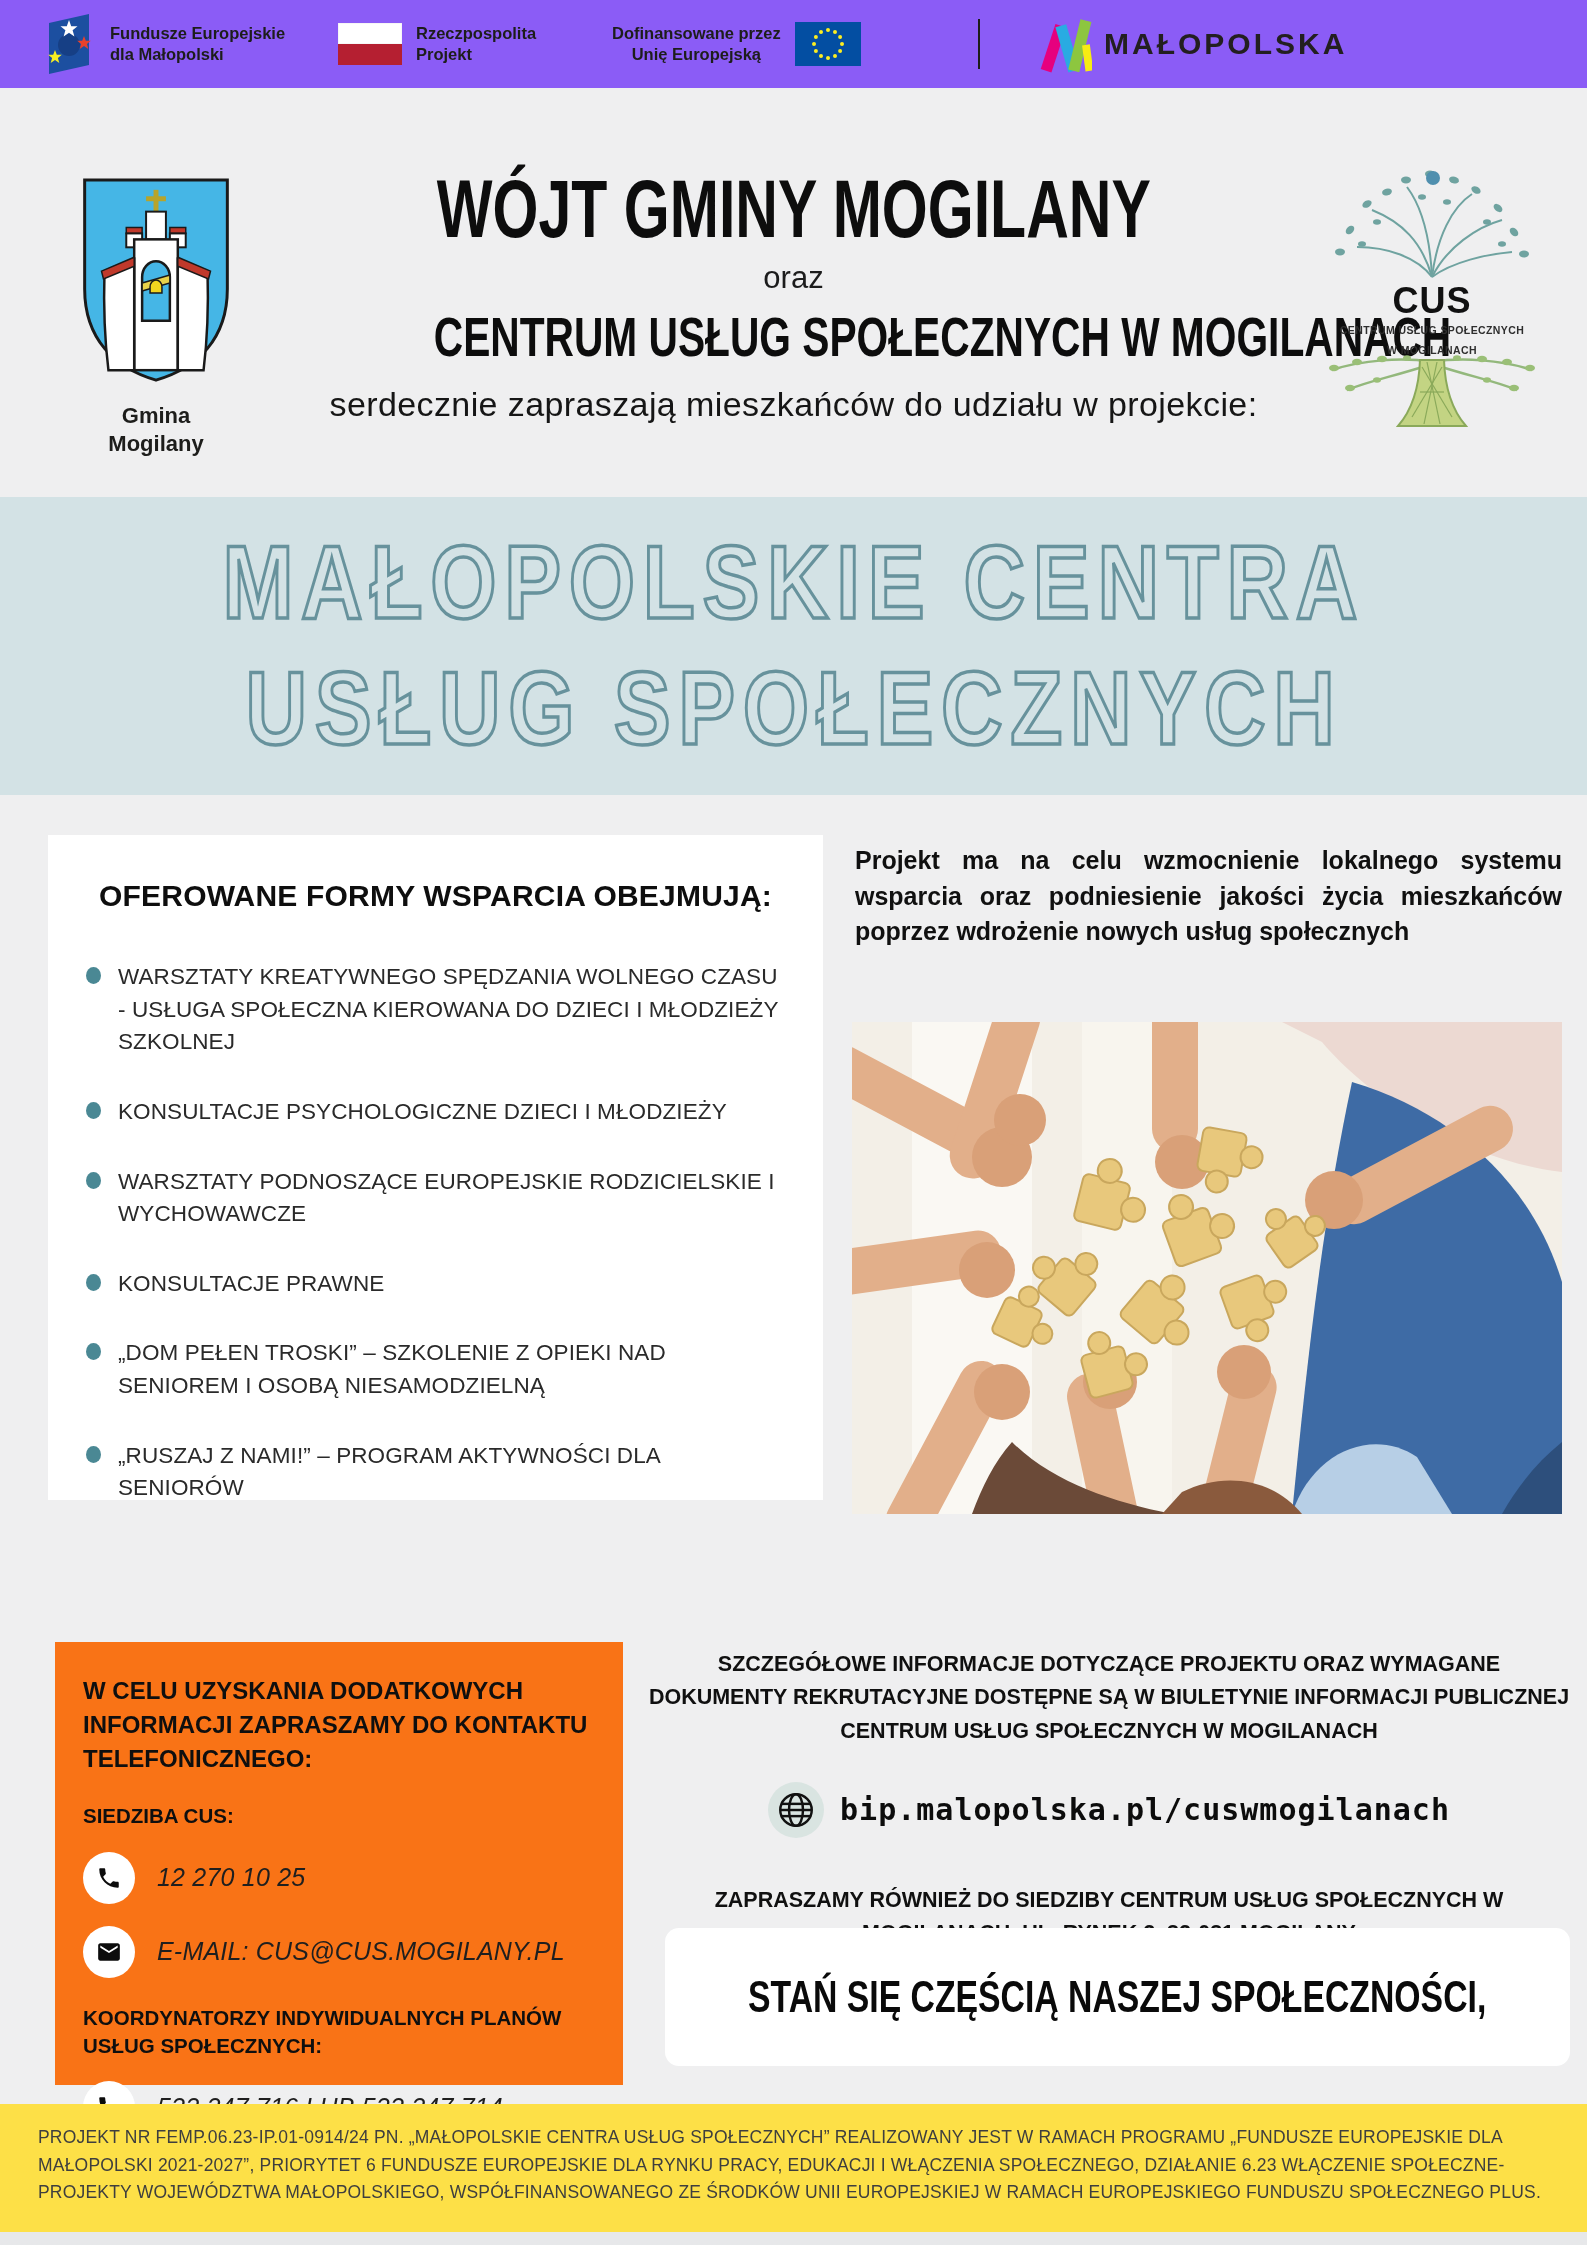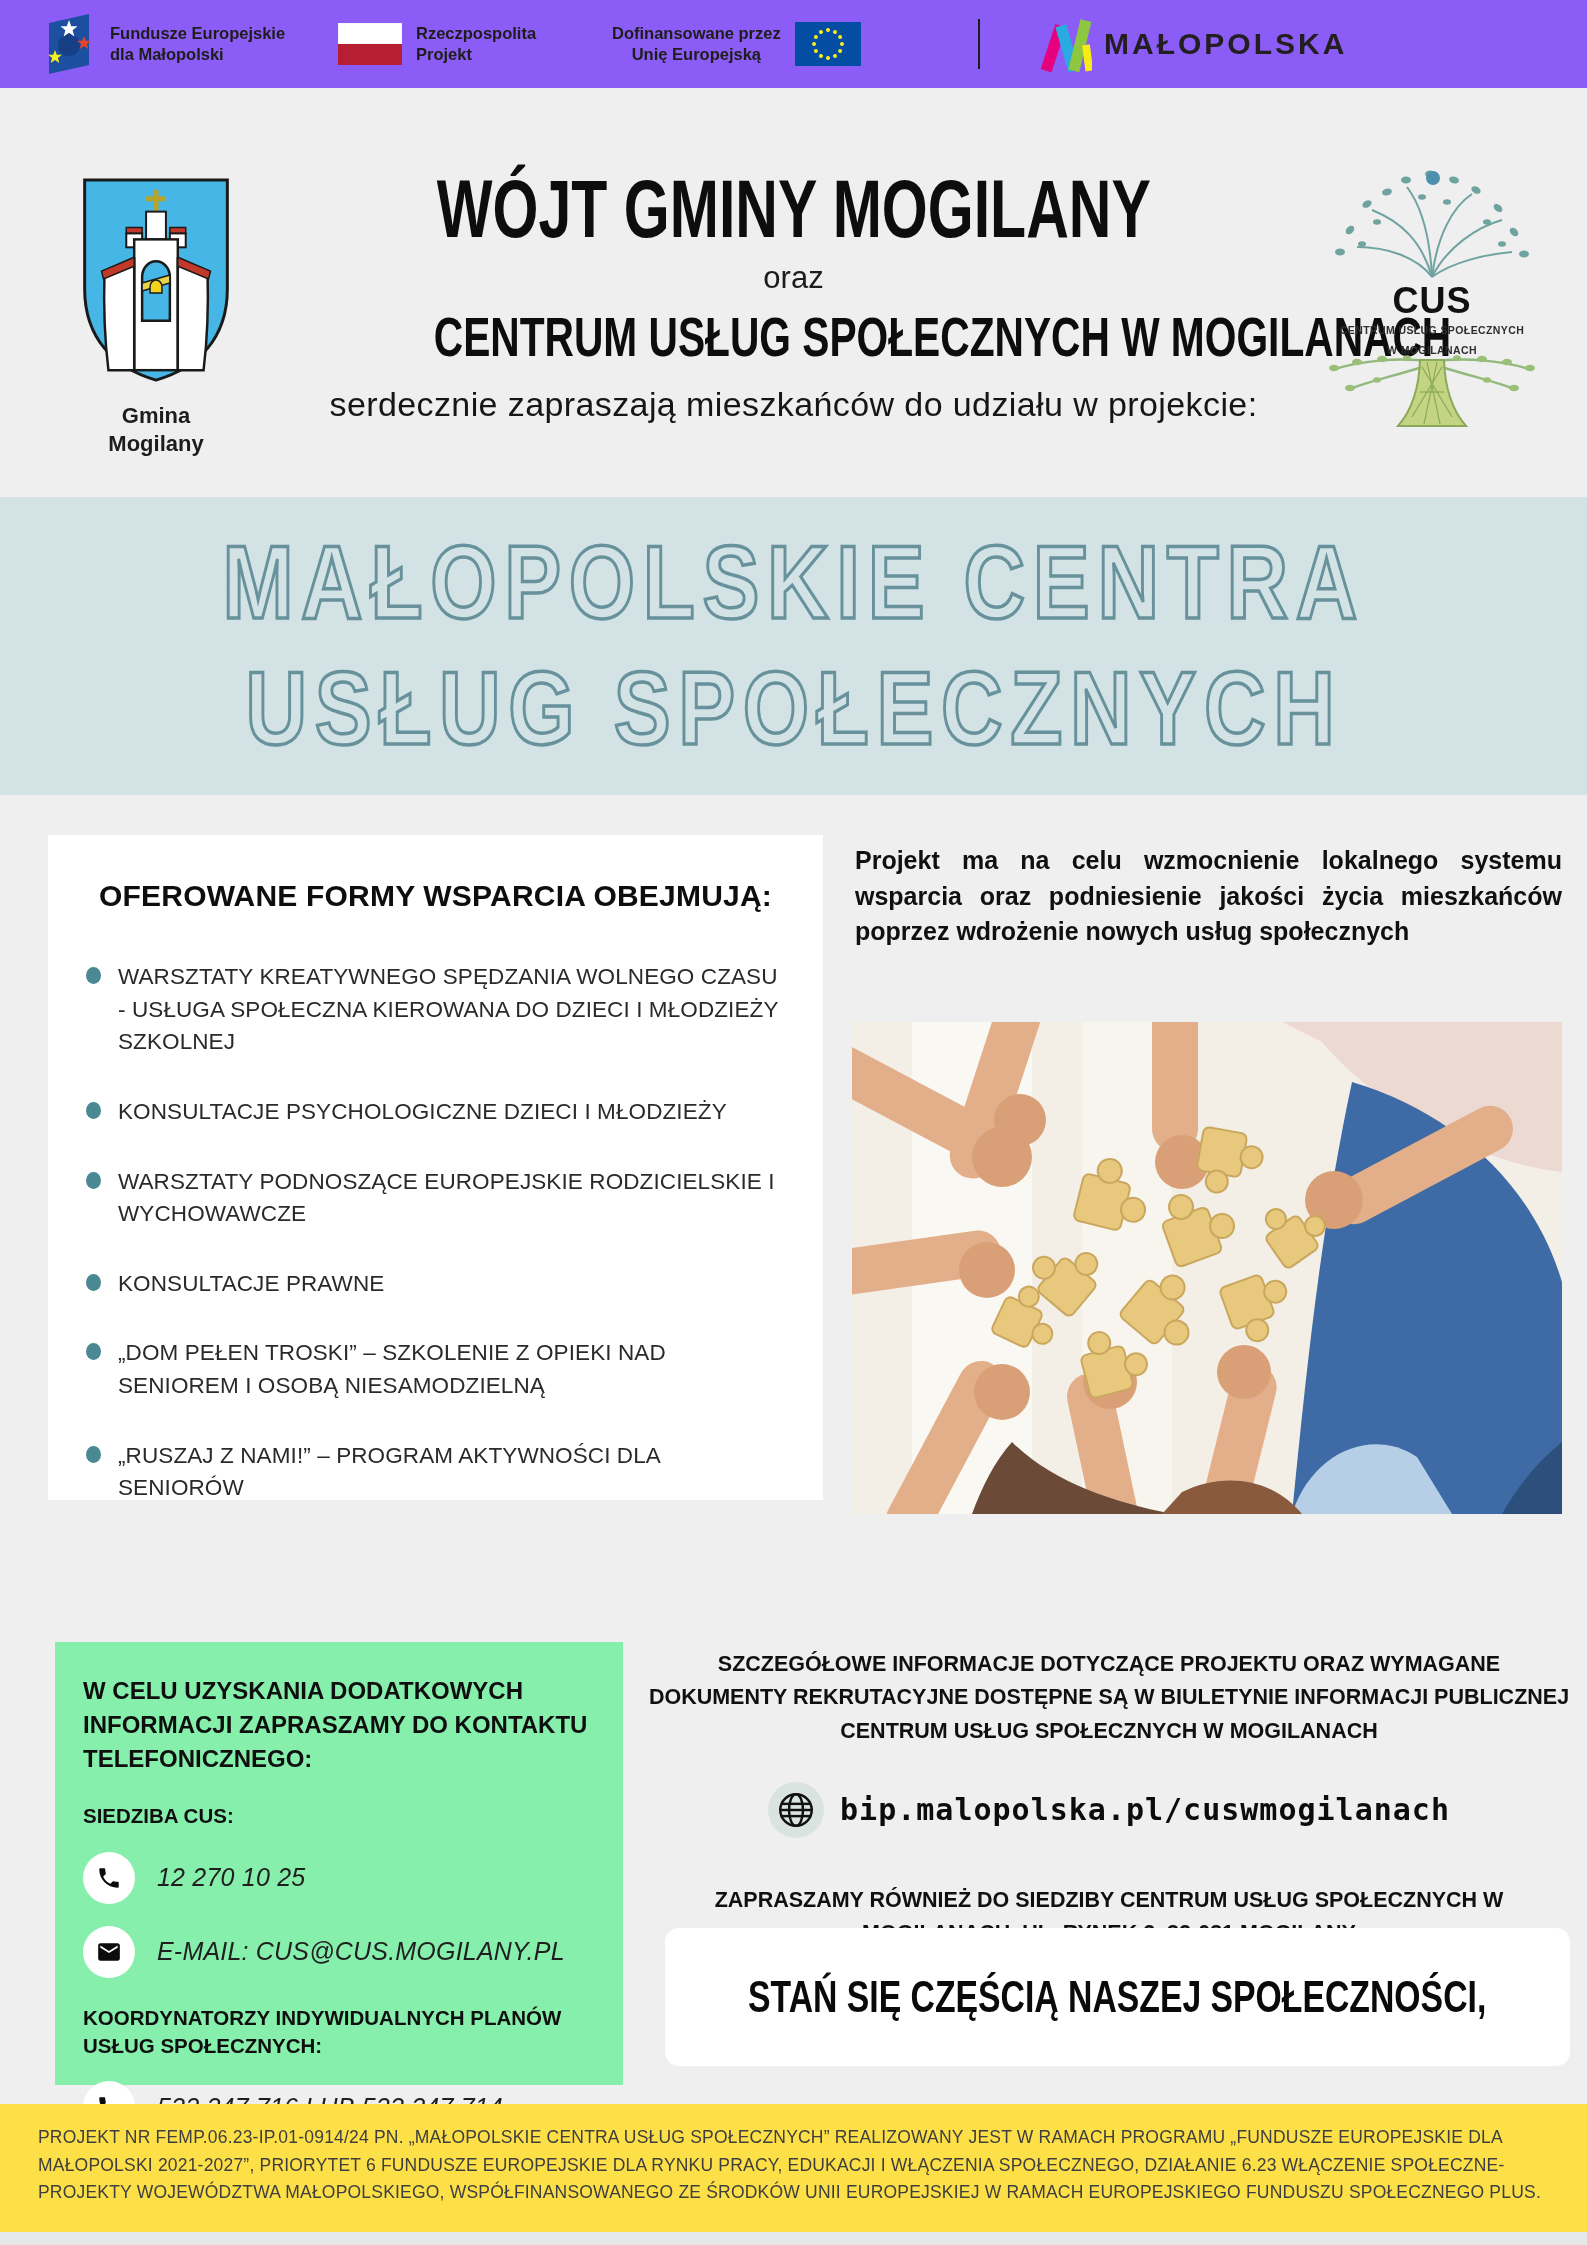"W CELU UZYSKANIA DODATKOWYCH INFORMACJI" .contact-box { background: #86efac -> #f97316 }
